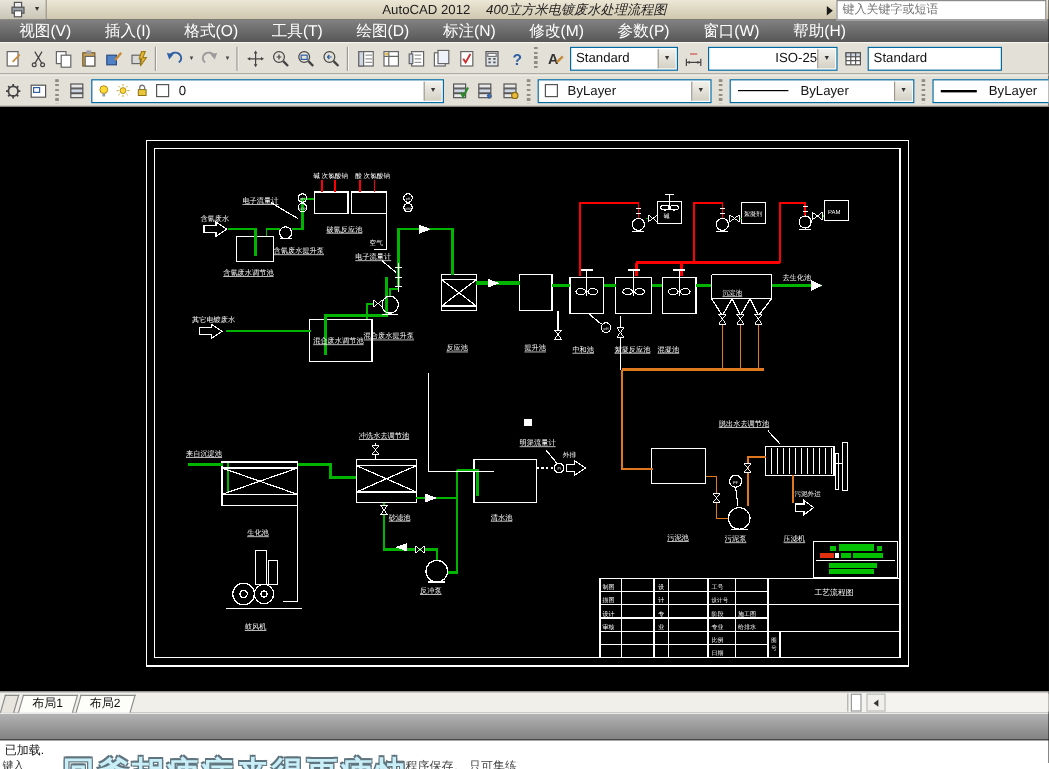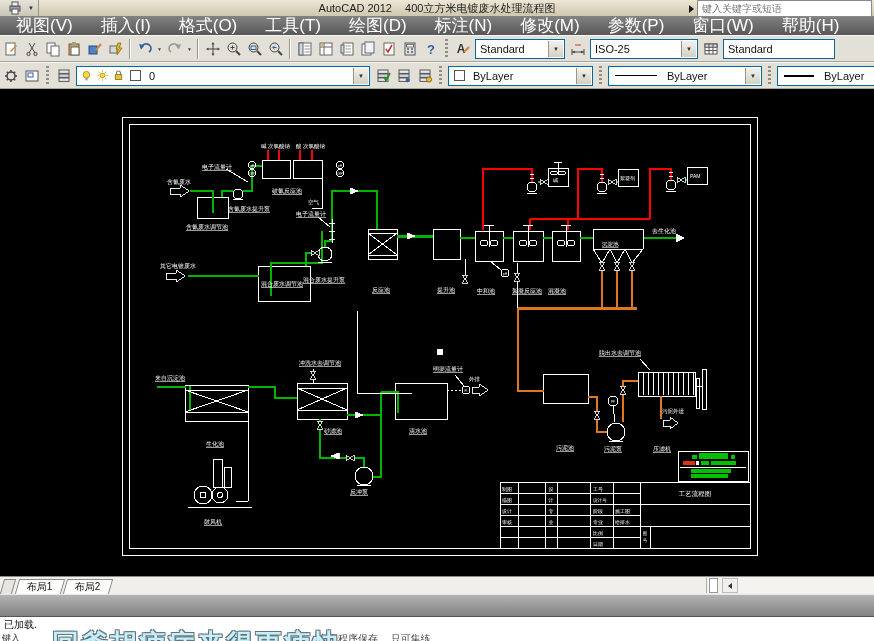"400立方米电镀废水处理流程图" #titletext .doc { font-style: none -> italic }
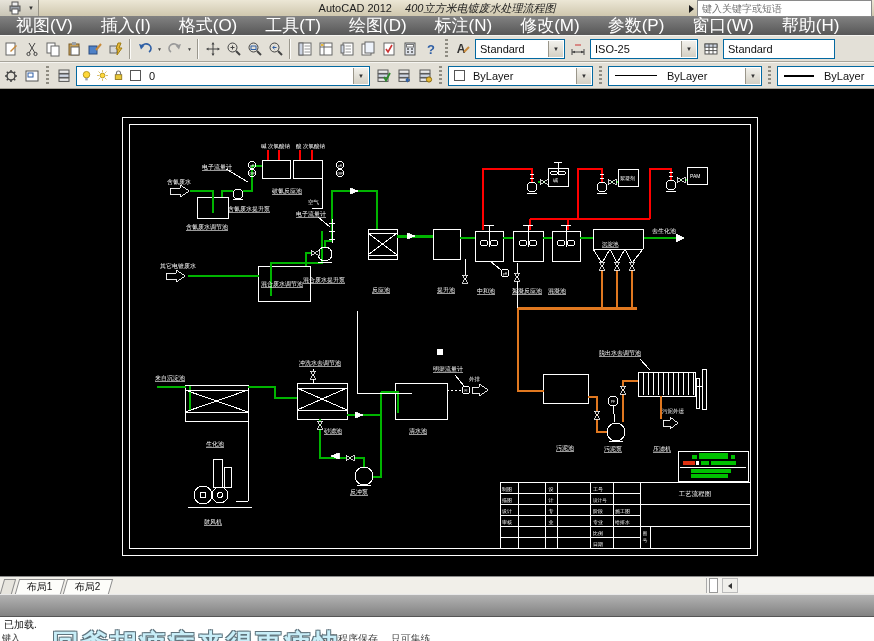"视图(V)" .menu-item { font-size: 17px -> 13px }
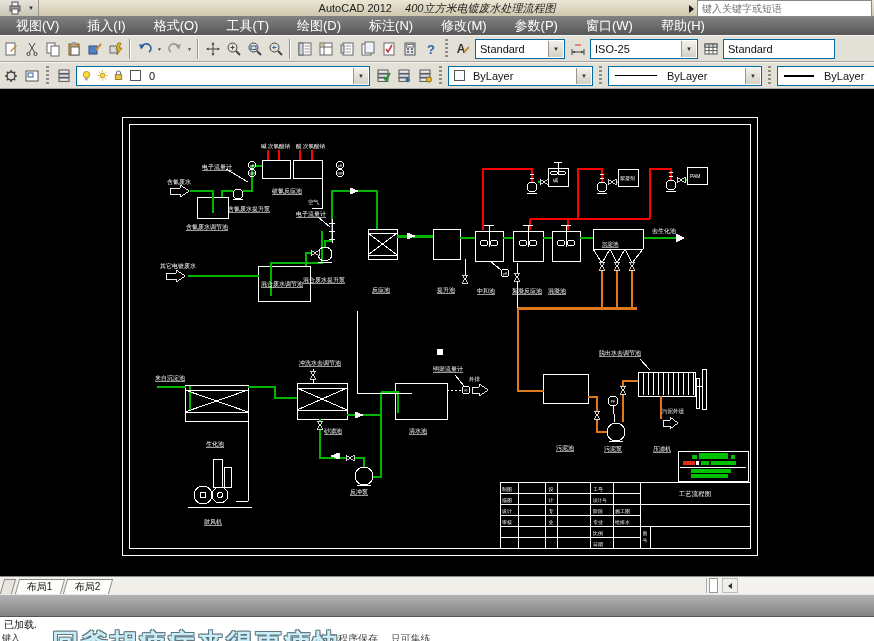"ISO-25" span.cval { text-align: left -> right }
